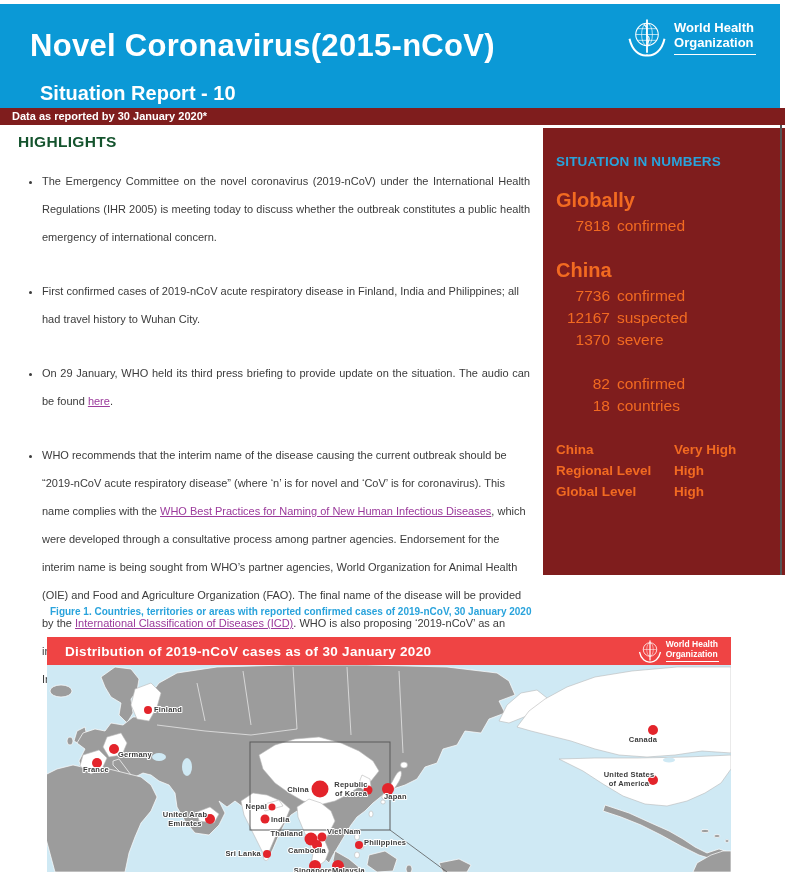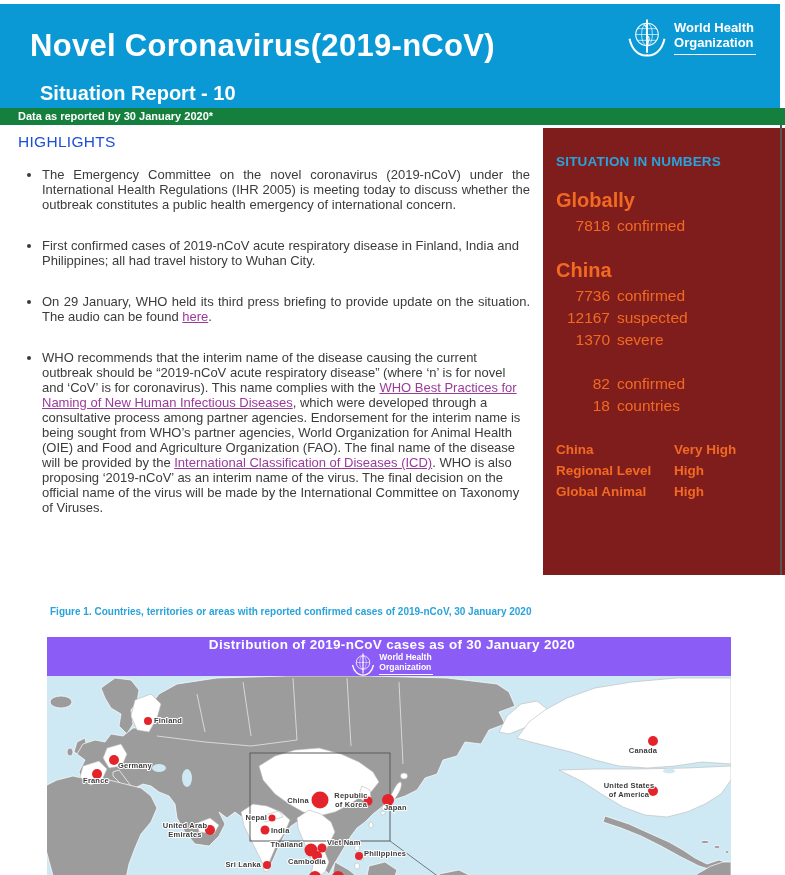"Novel Coronavirus(2019-nCoV)" h1.title { text: 2019-nCoV -> 2015-nCoV }
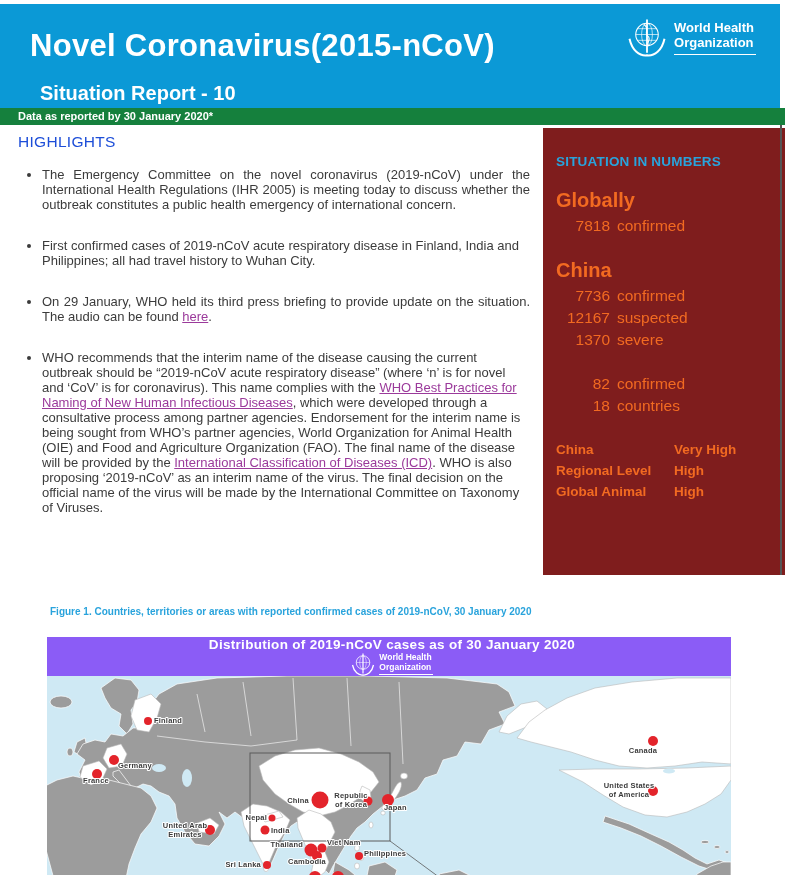"Data as reported by 30" .date-bar { background: #15803d -> #7f1d1d; padding-left: 18px -> 12px }
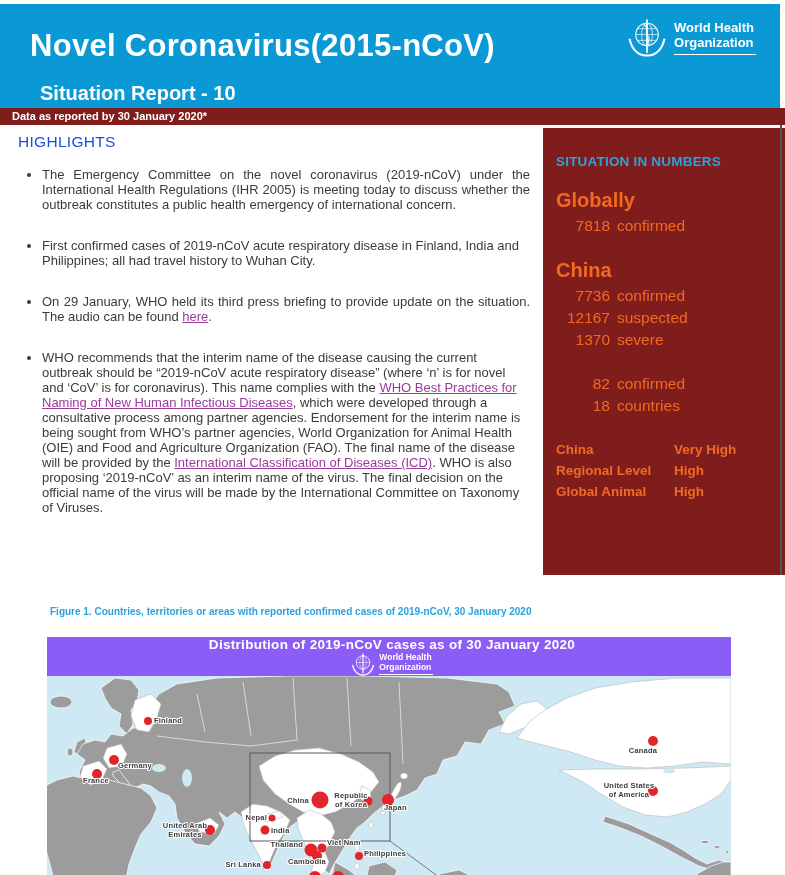"HIGHLIGHTS" .section-heading { color: #1d4ed8 -> #14532d; font-weight: normal -> bold }
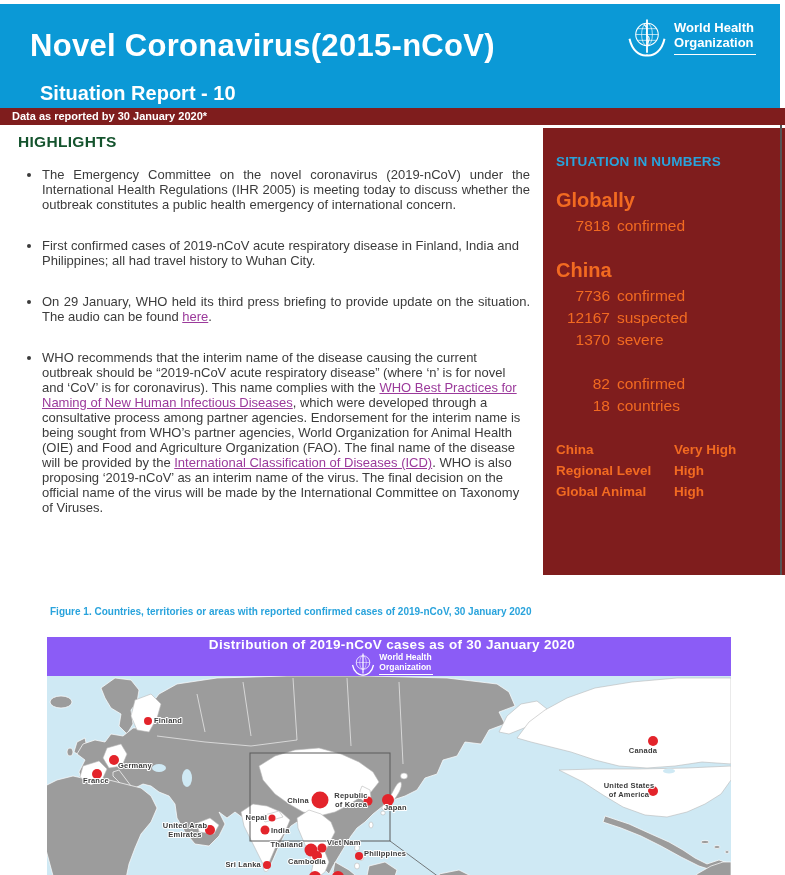"The Emergency Committee on the" ul.bullets li { font-size: 13px -> 11px; line-height: 15px -> 28px }
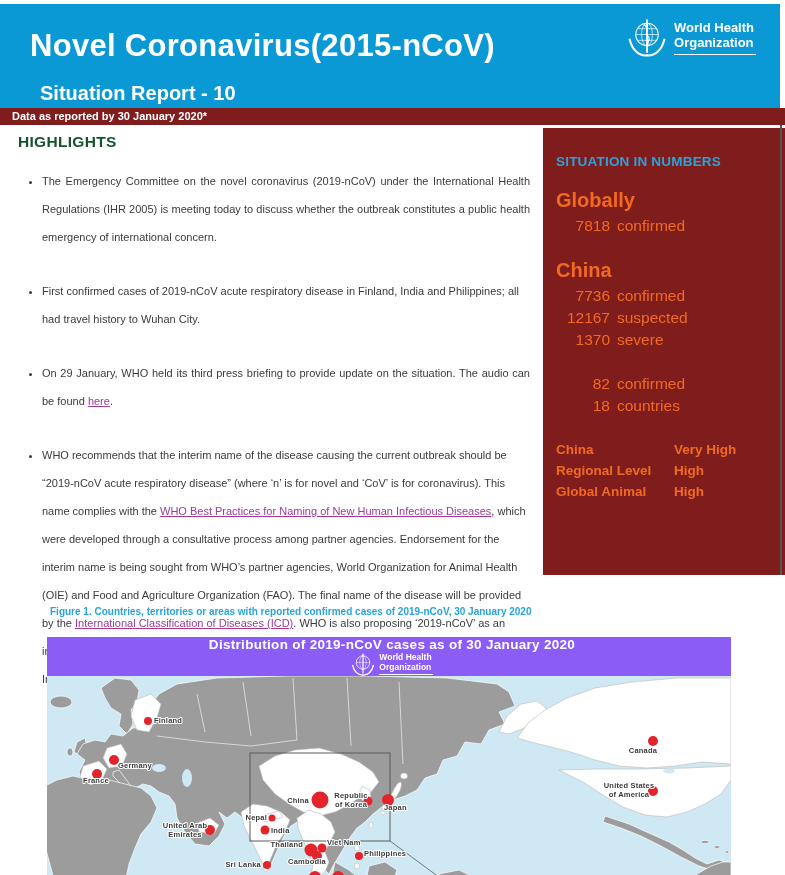"Global Animal" span.risk-label { text: Animal -> Level }
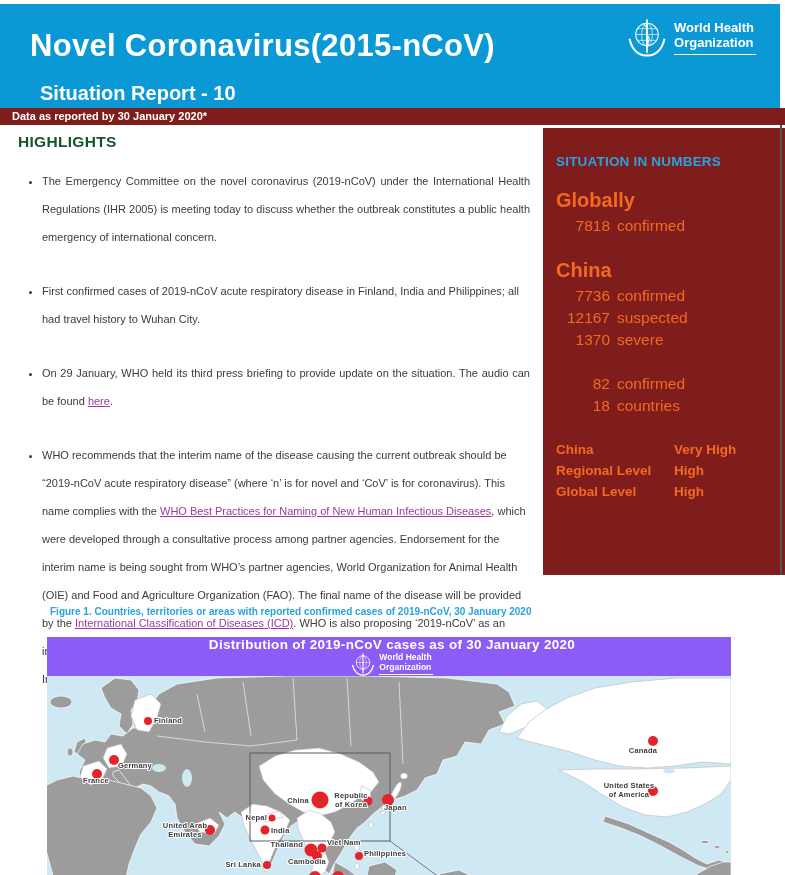"Distribution of 2019-nCoV cases as" .map-titlebar { background: #8b5cf6 -> #ef4444; flex-direction: column -> none; height: 39px -> 28px }
